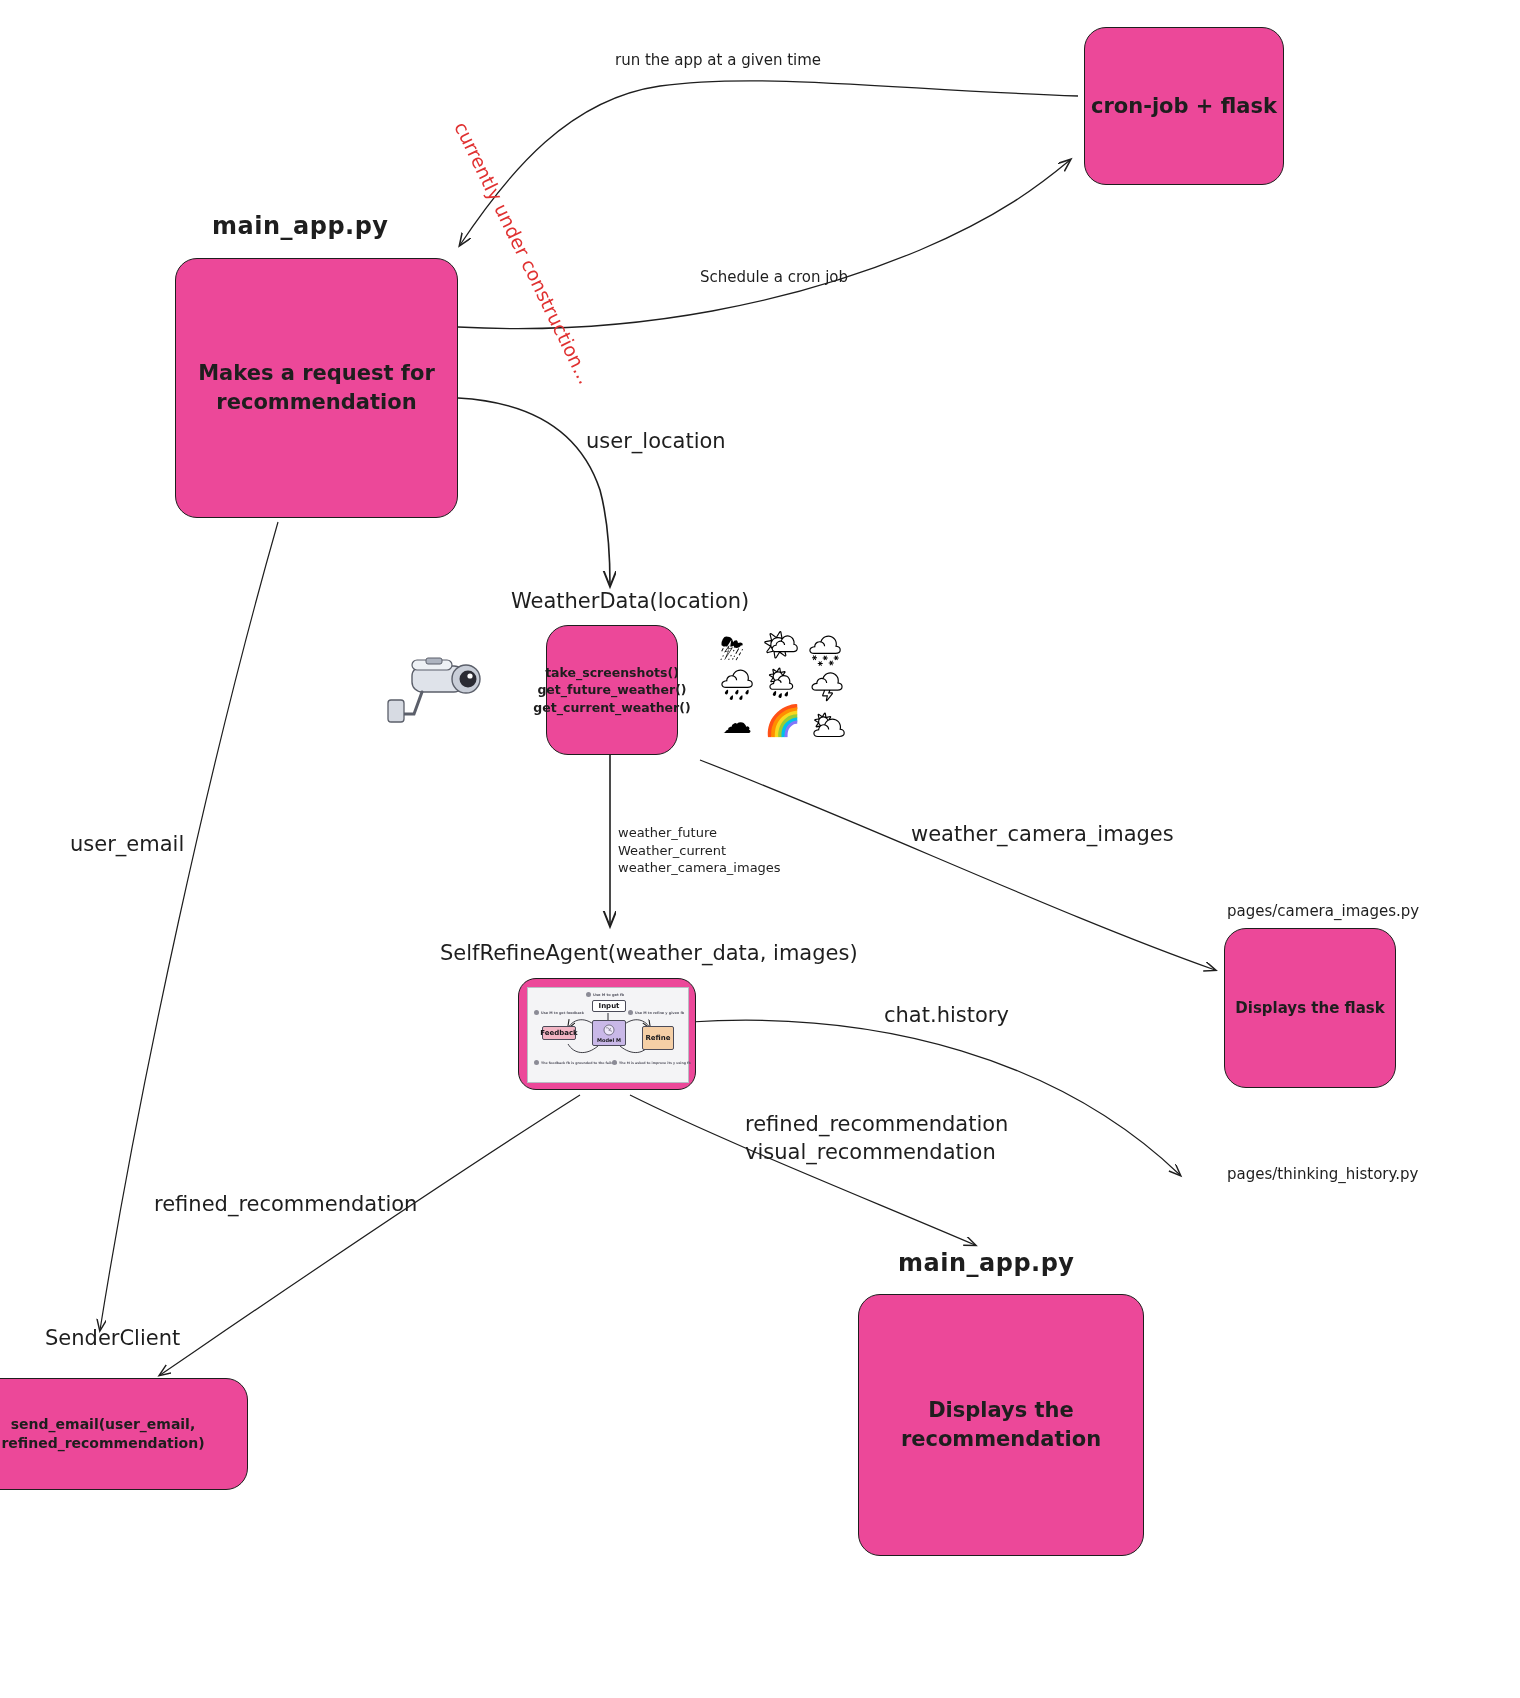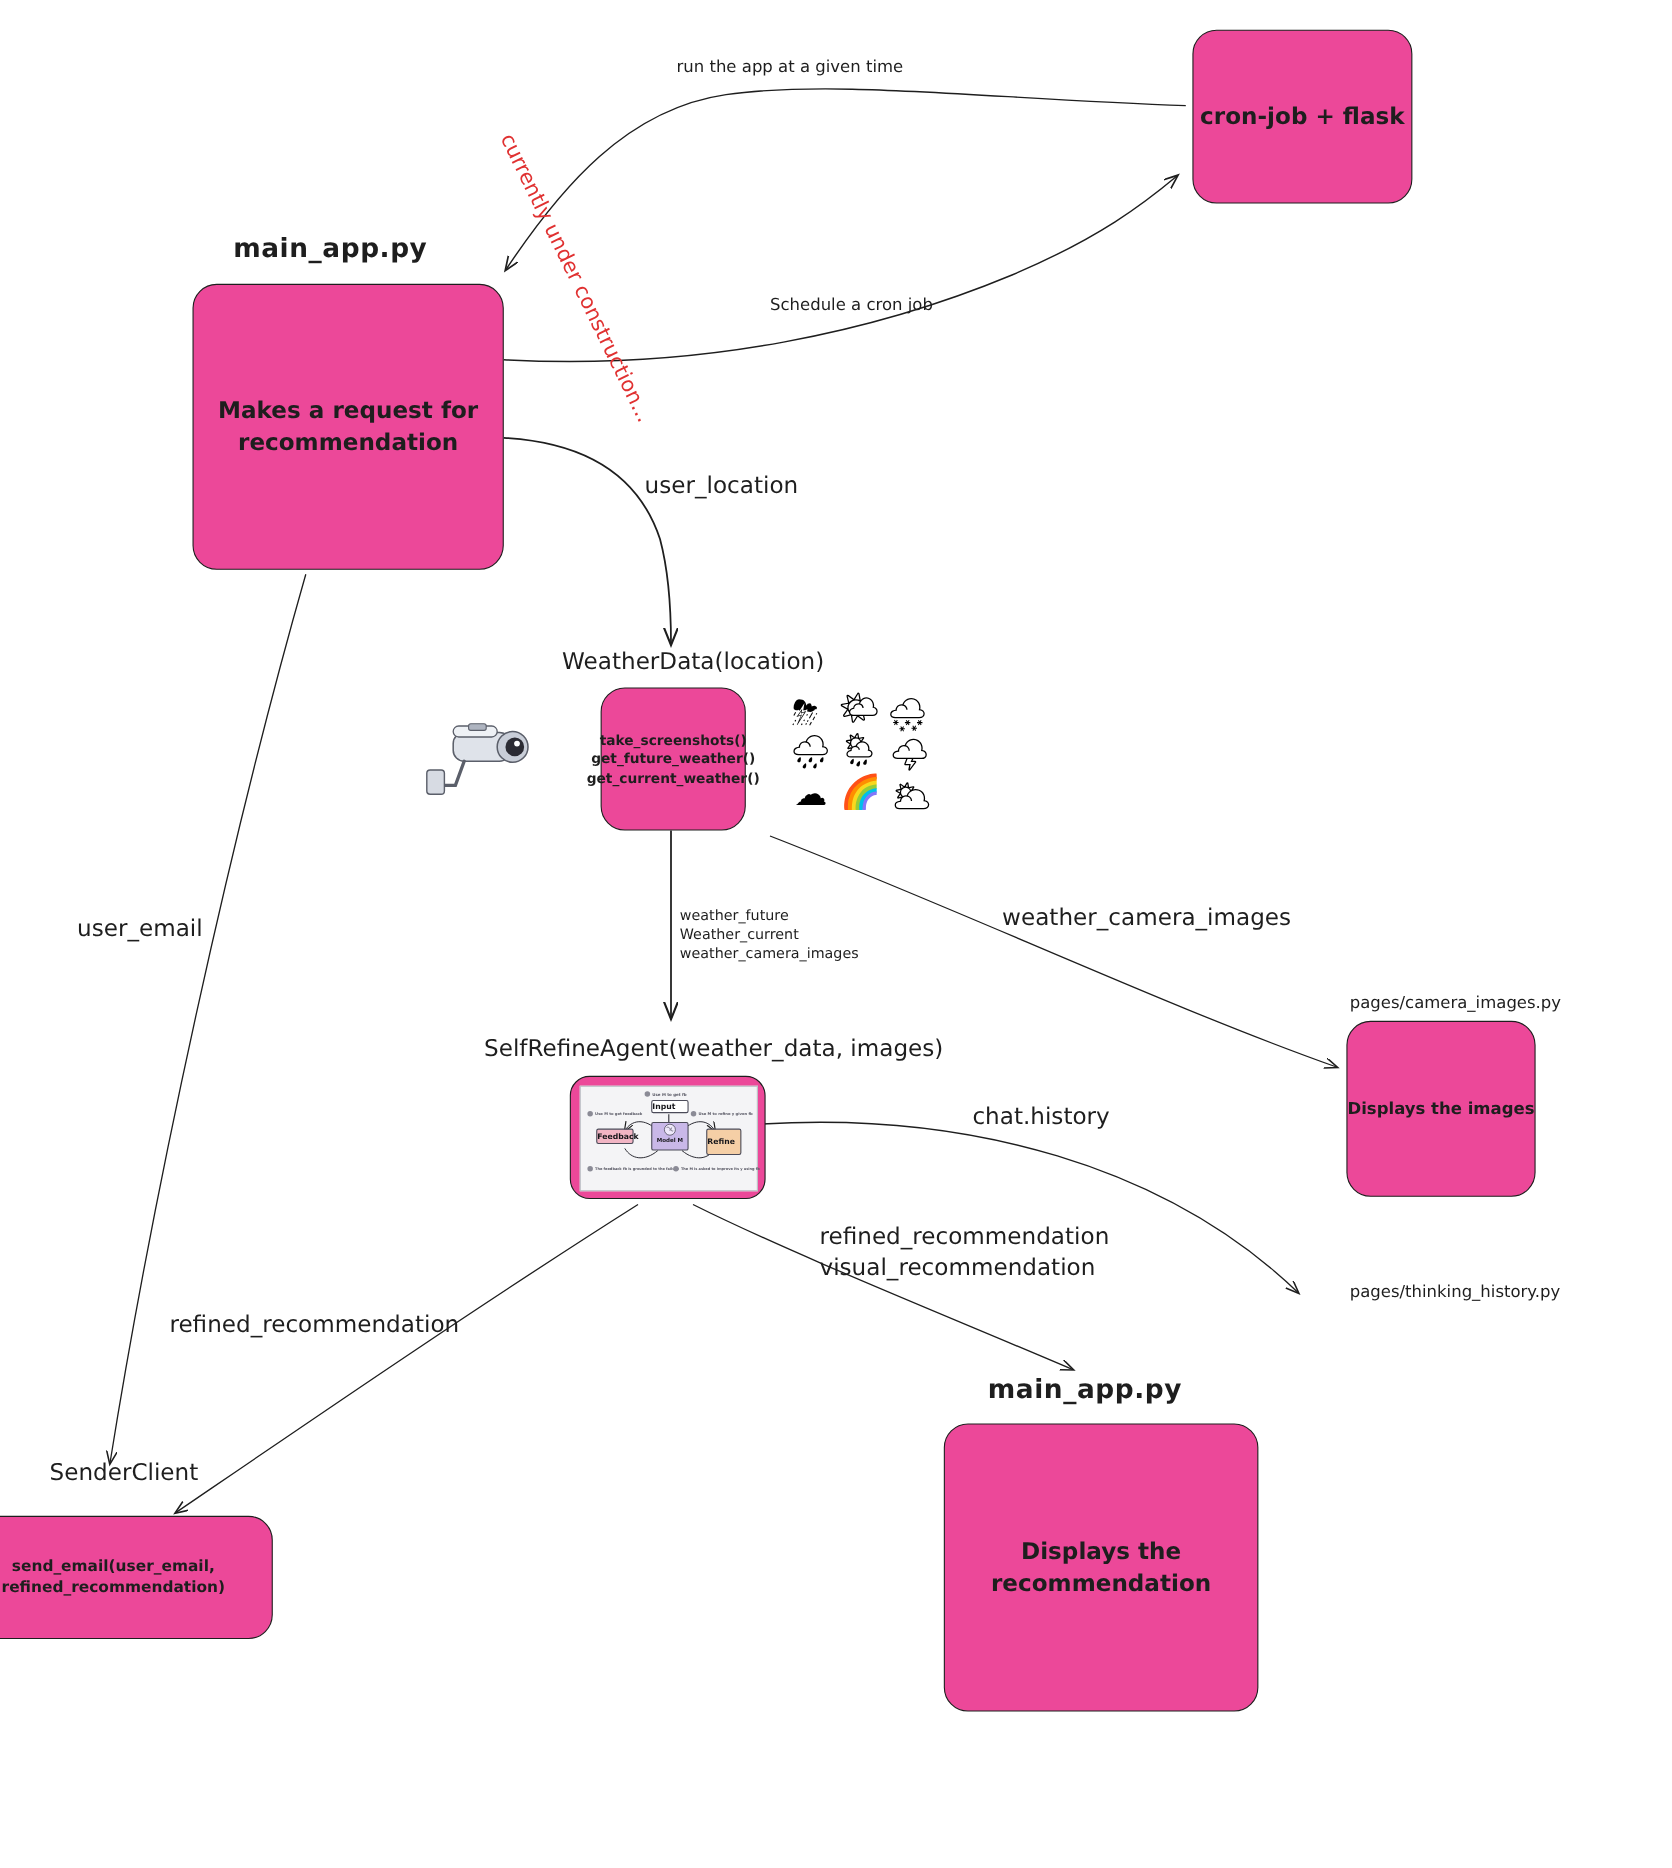"Input" .fig-box { justify-content: none -> center }
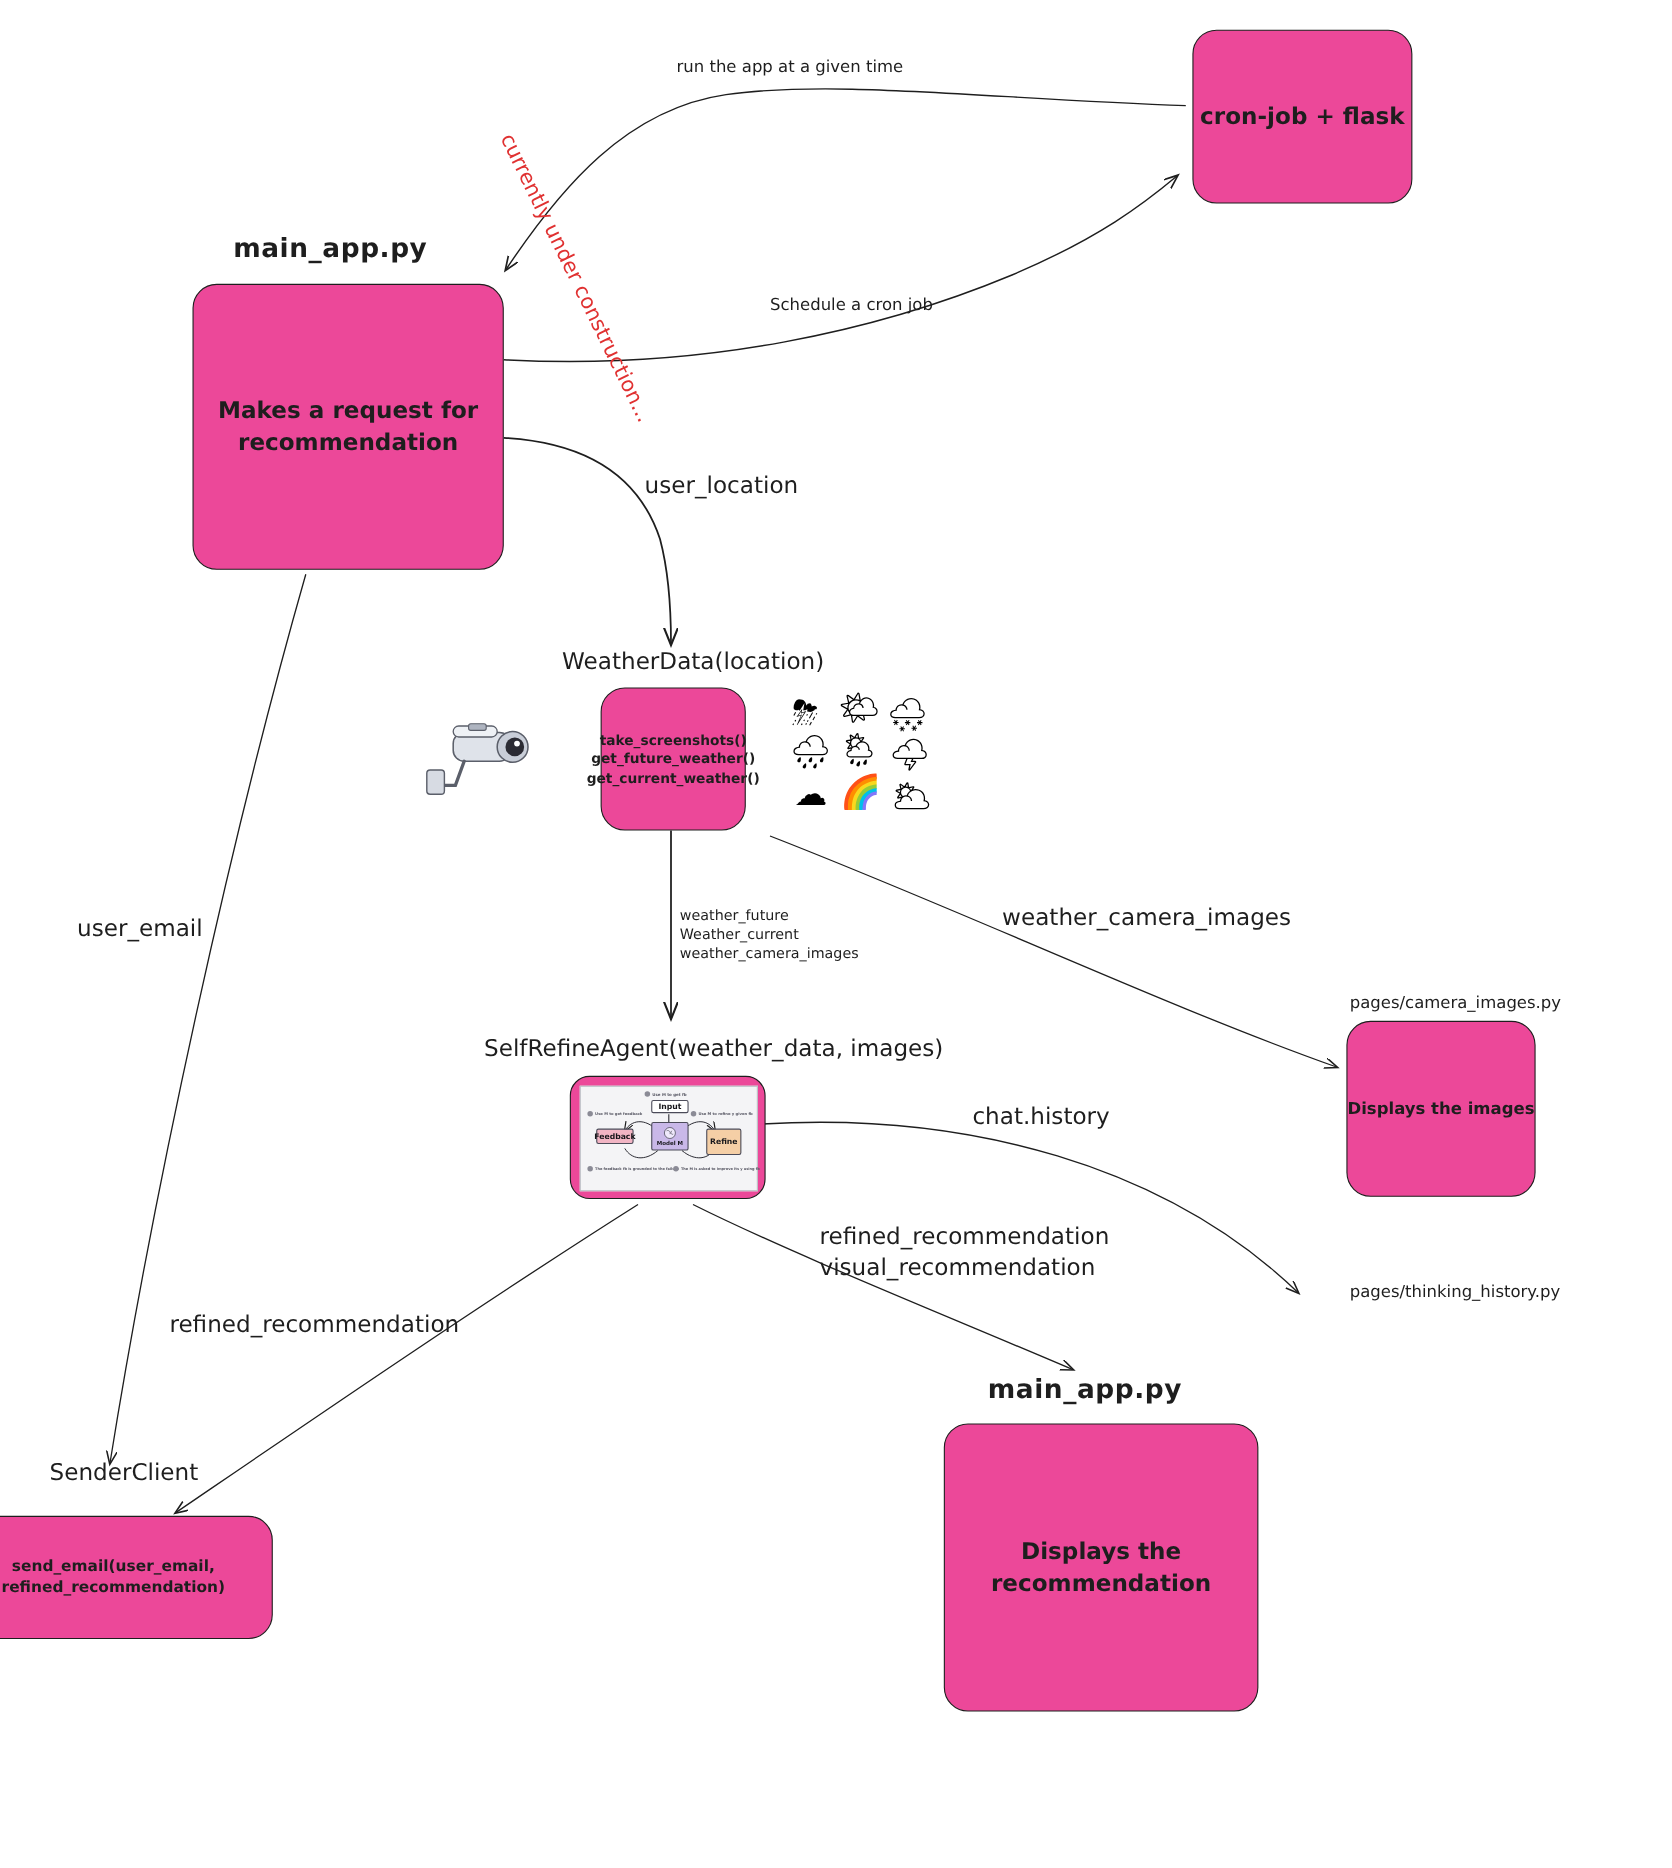"Displays the images" span.node-text { text: images -> flask }
